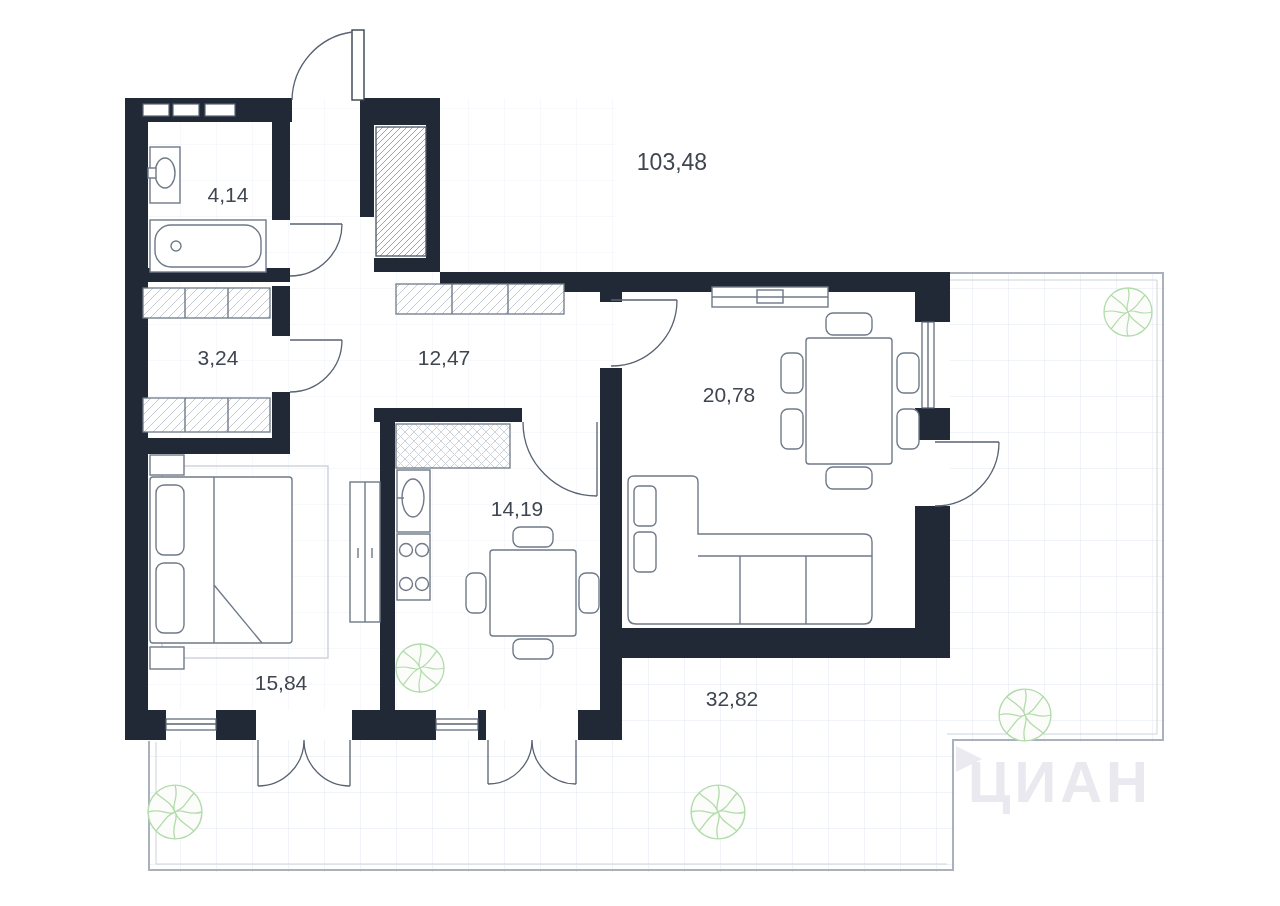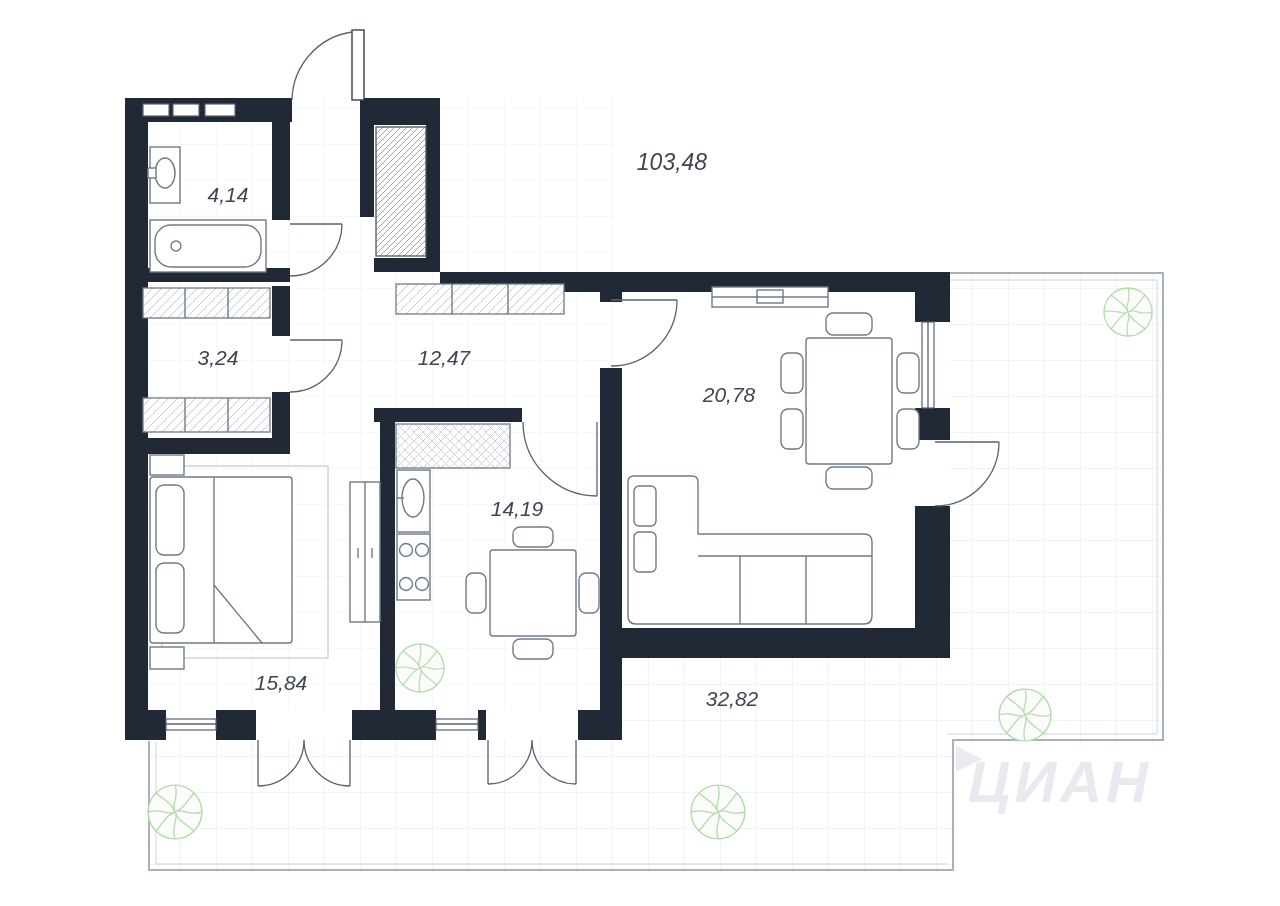"103,48" .stage { font-style: italic -> none }
